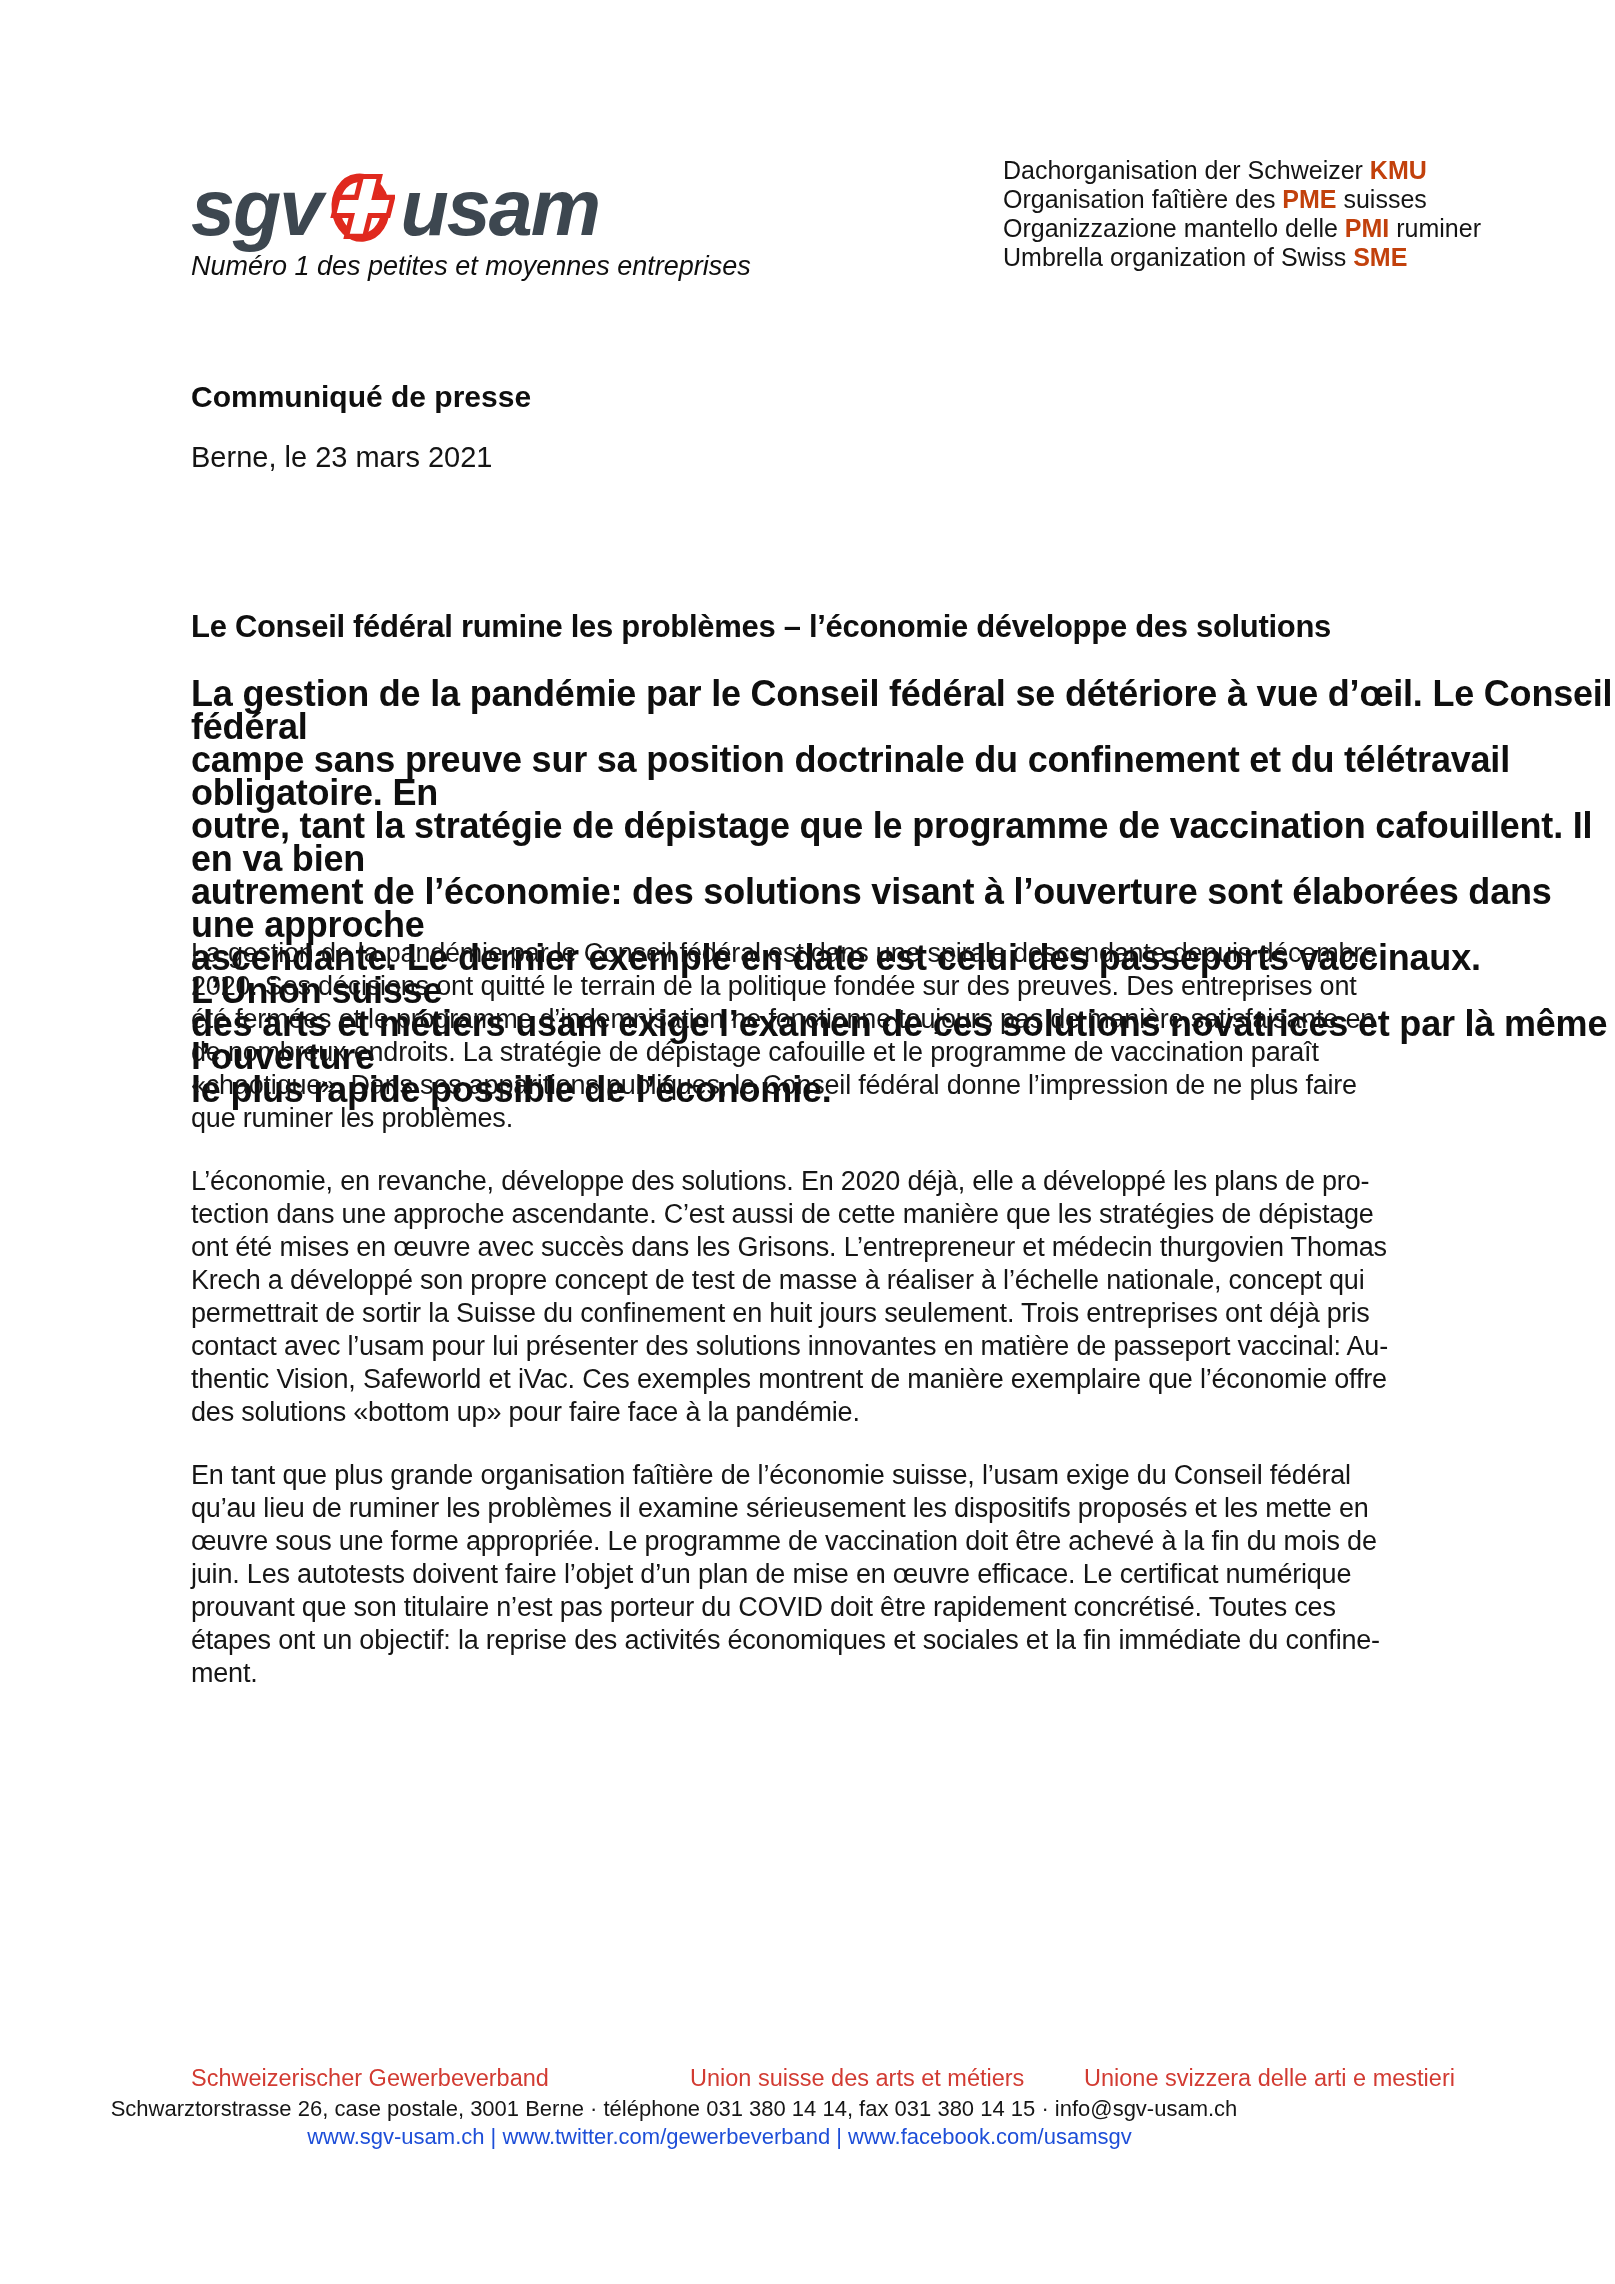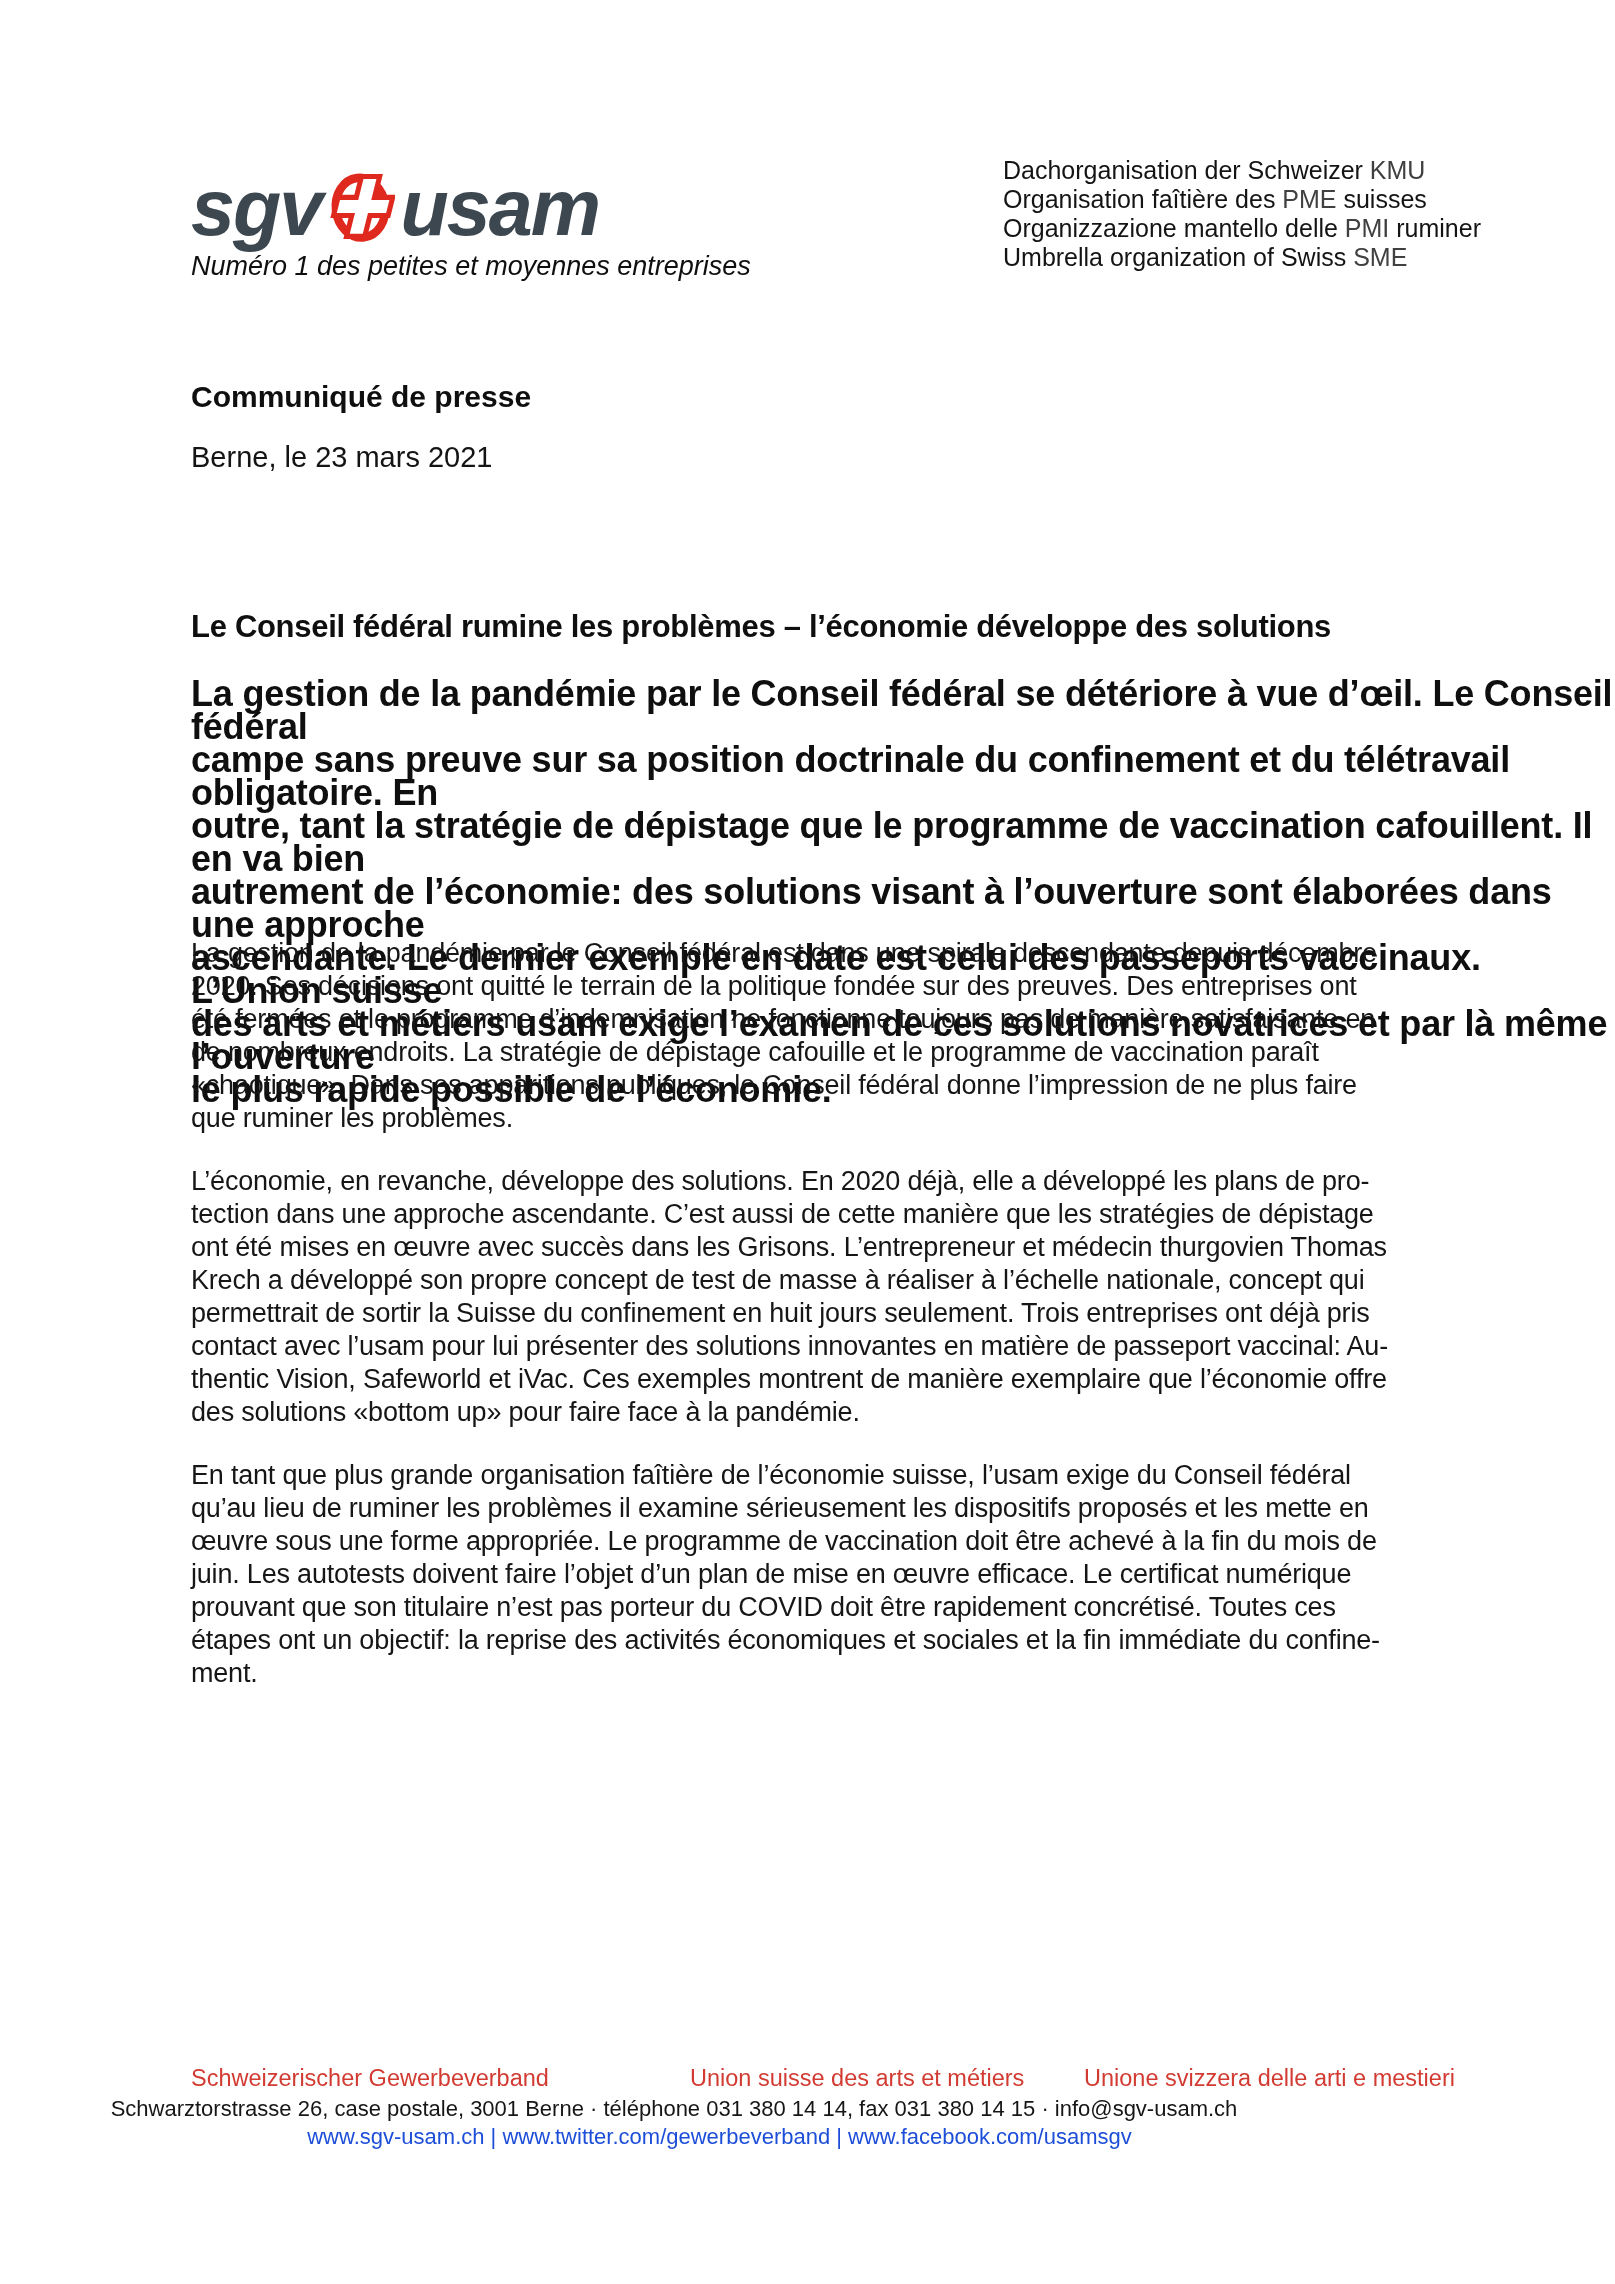"KMU" .org-accent { color: #404040 -> #c2410c; font-weight: none -> bold }
